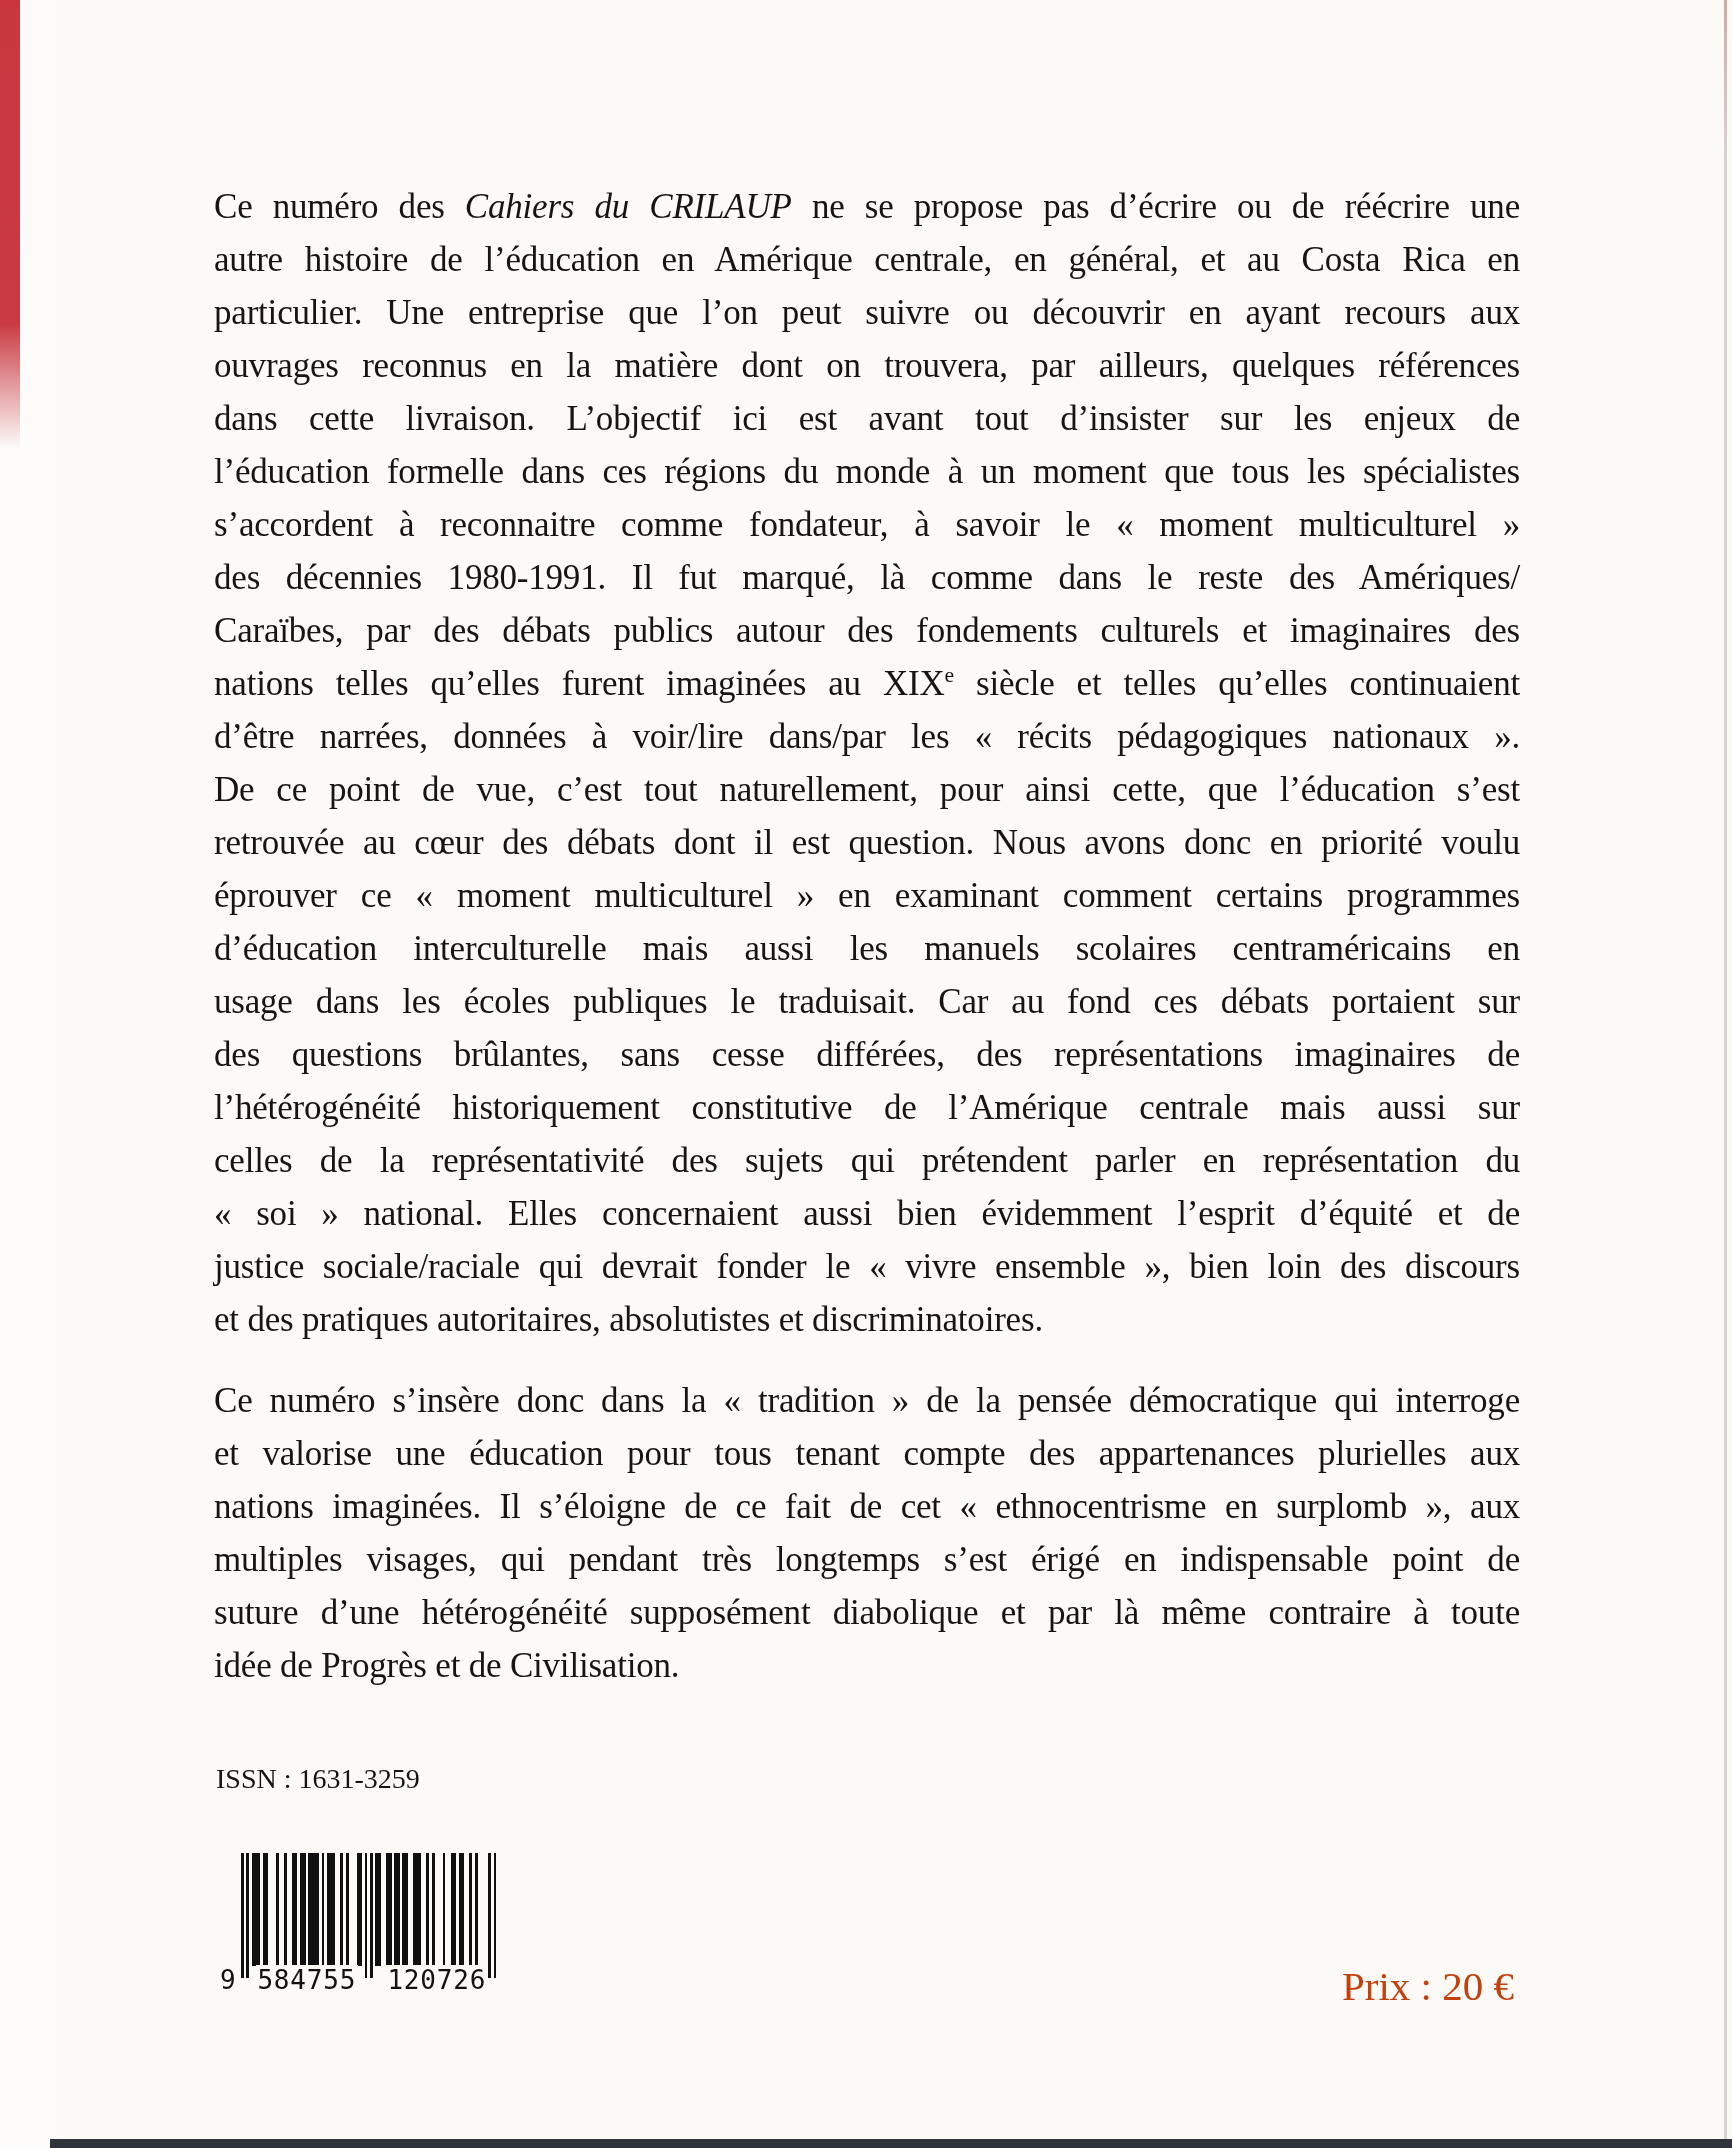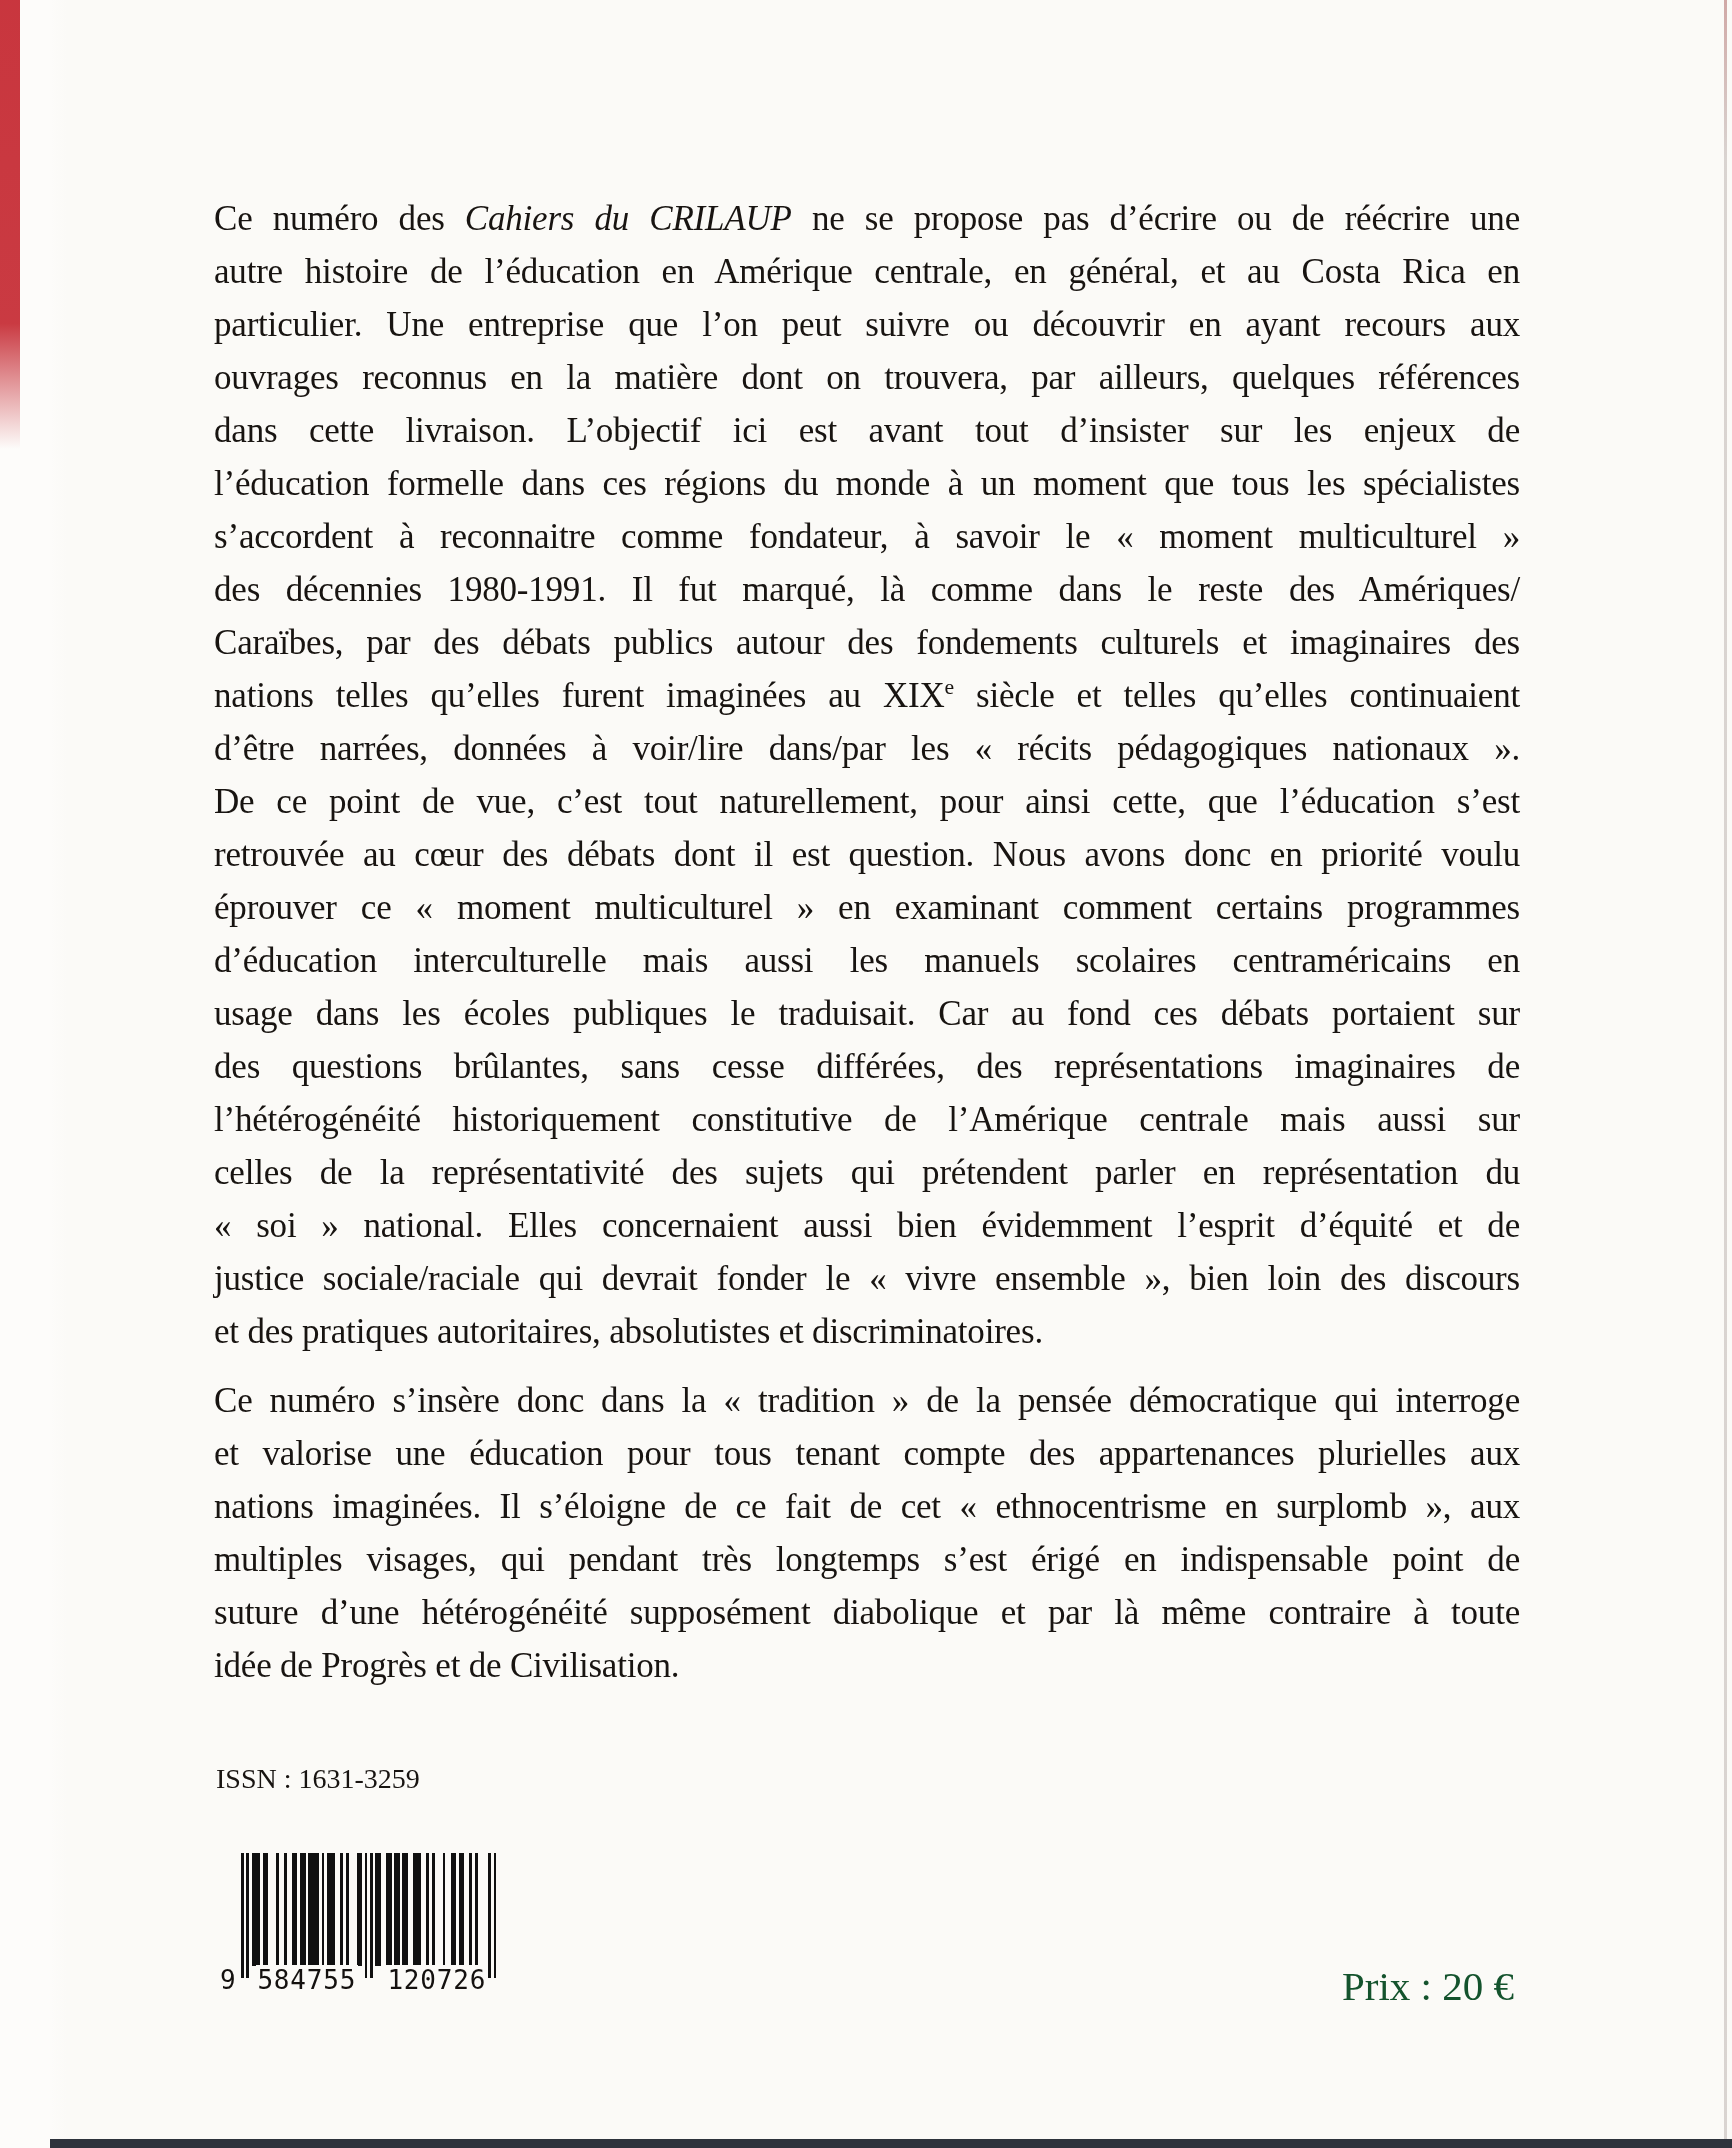"Ce numéro des Cahiers du" .para1 { top: 192px -> 180px }
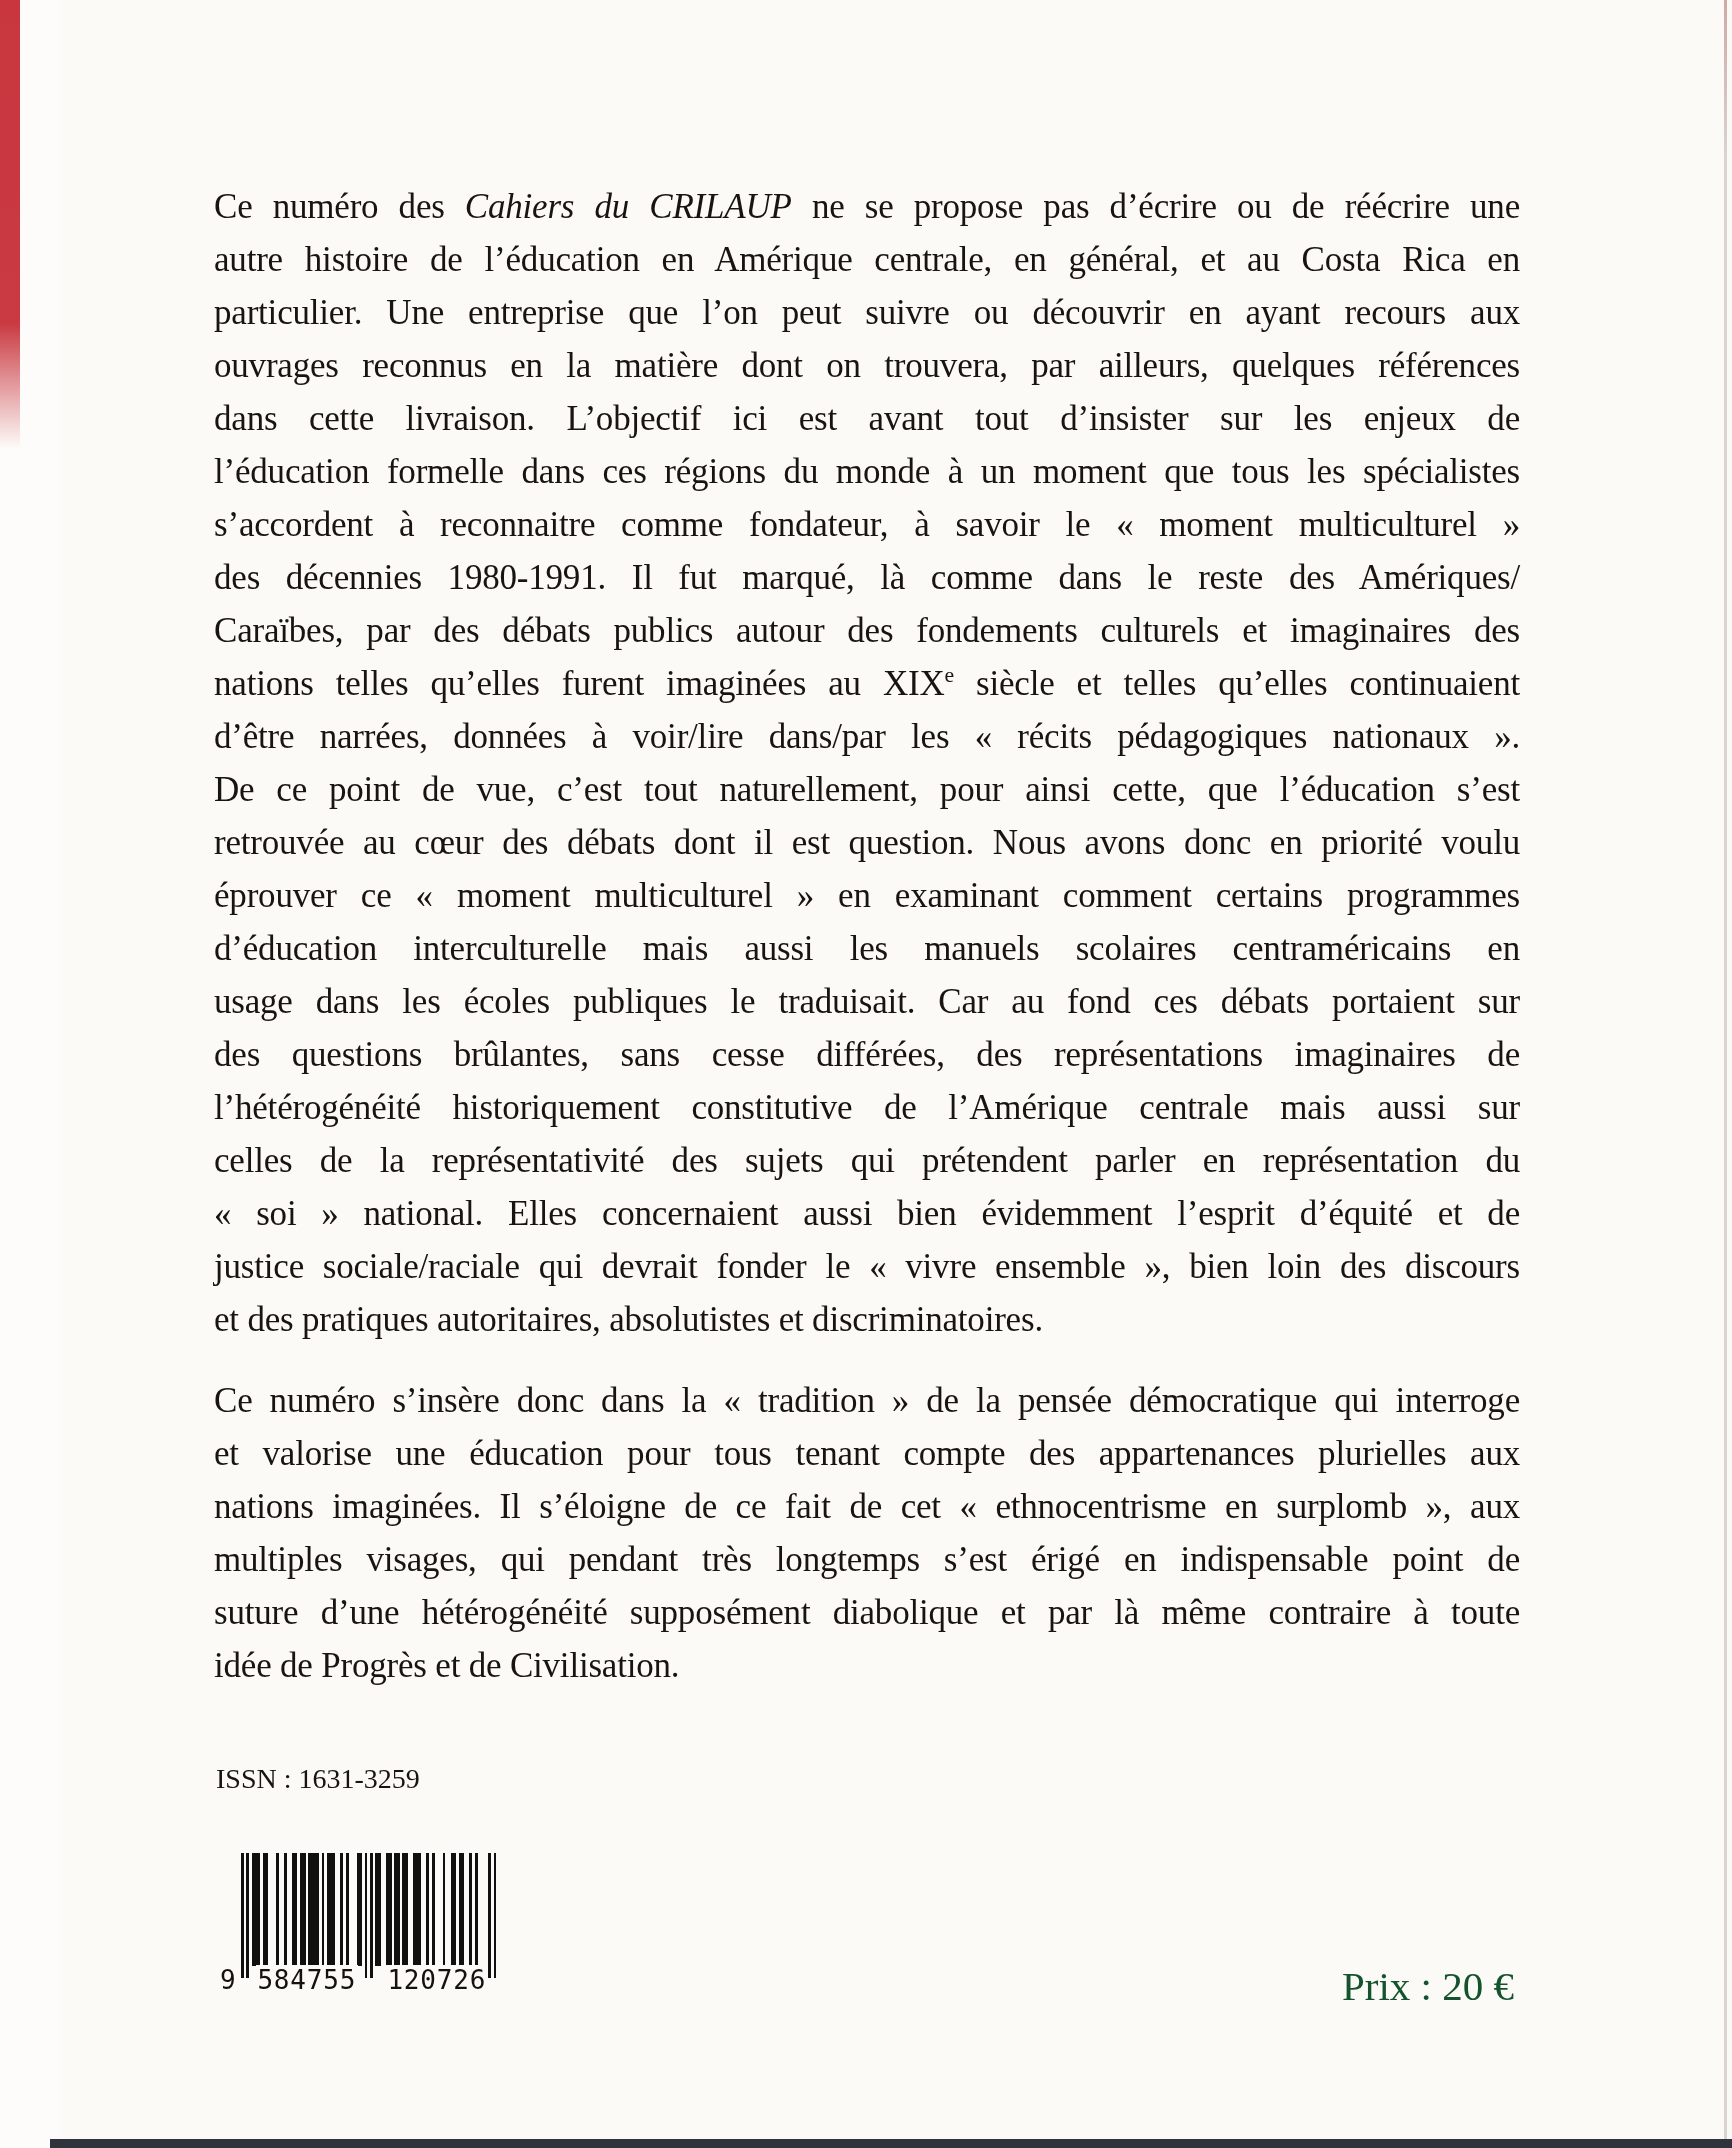"Prix : 20 €" .price { color: #14532d -> #c2410c }
